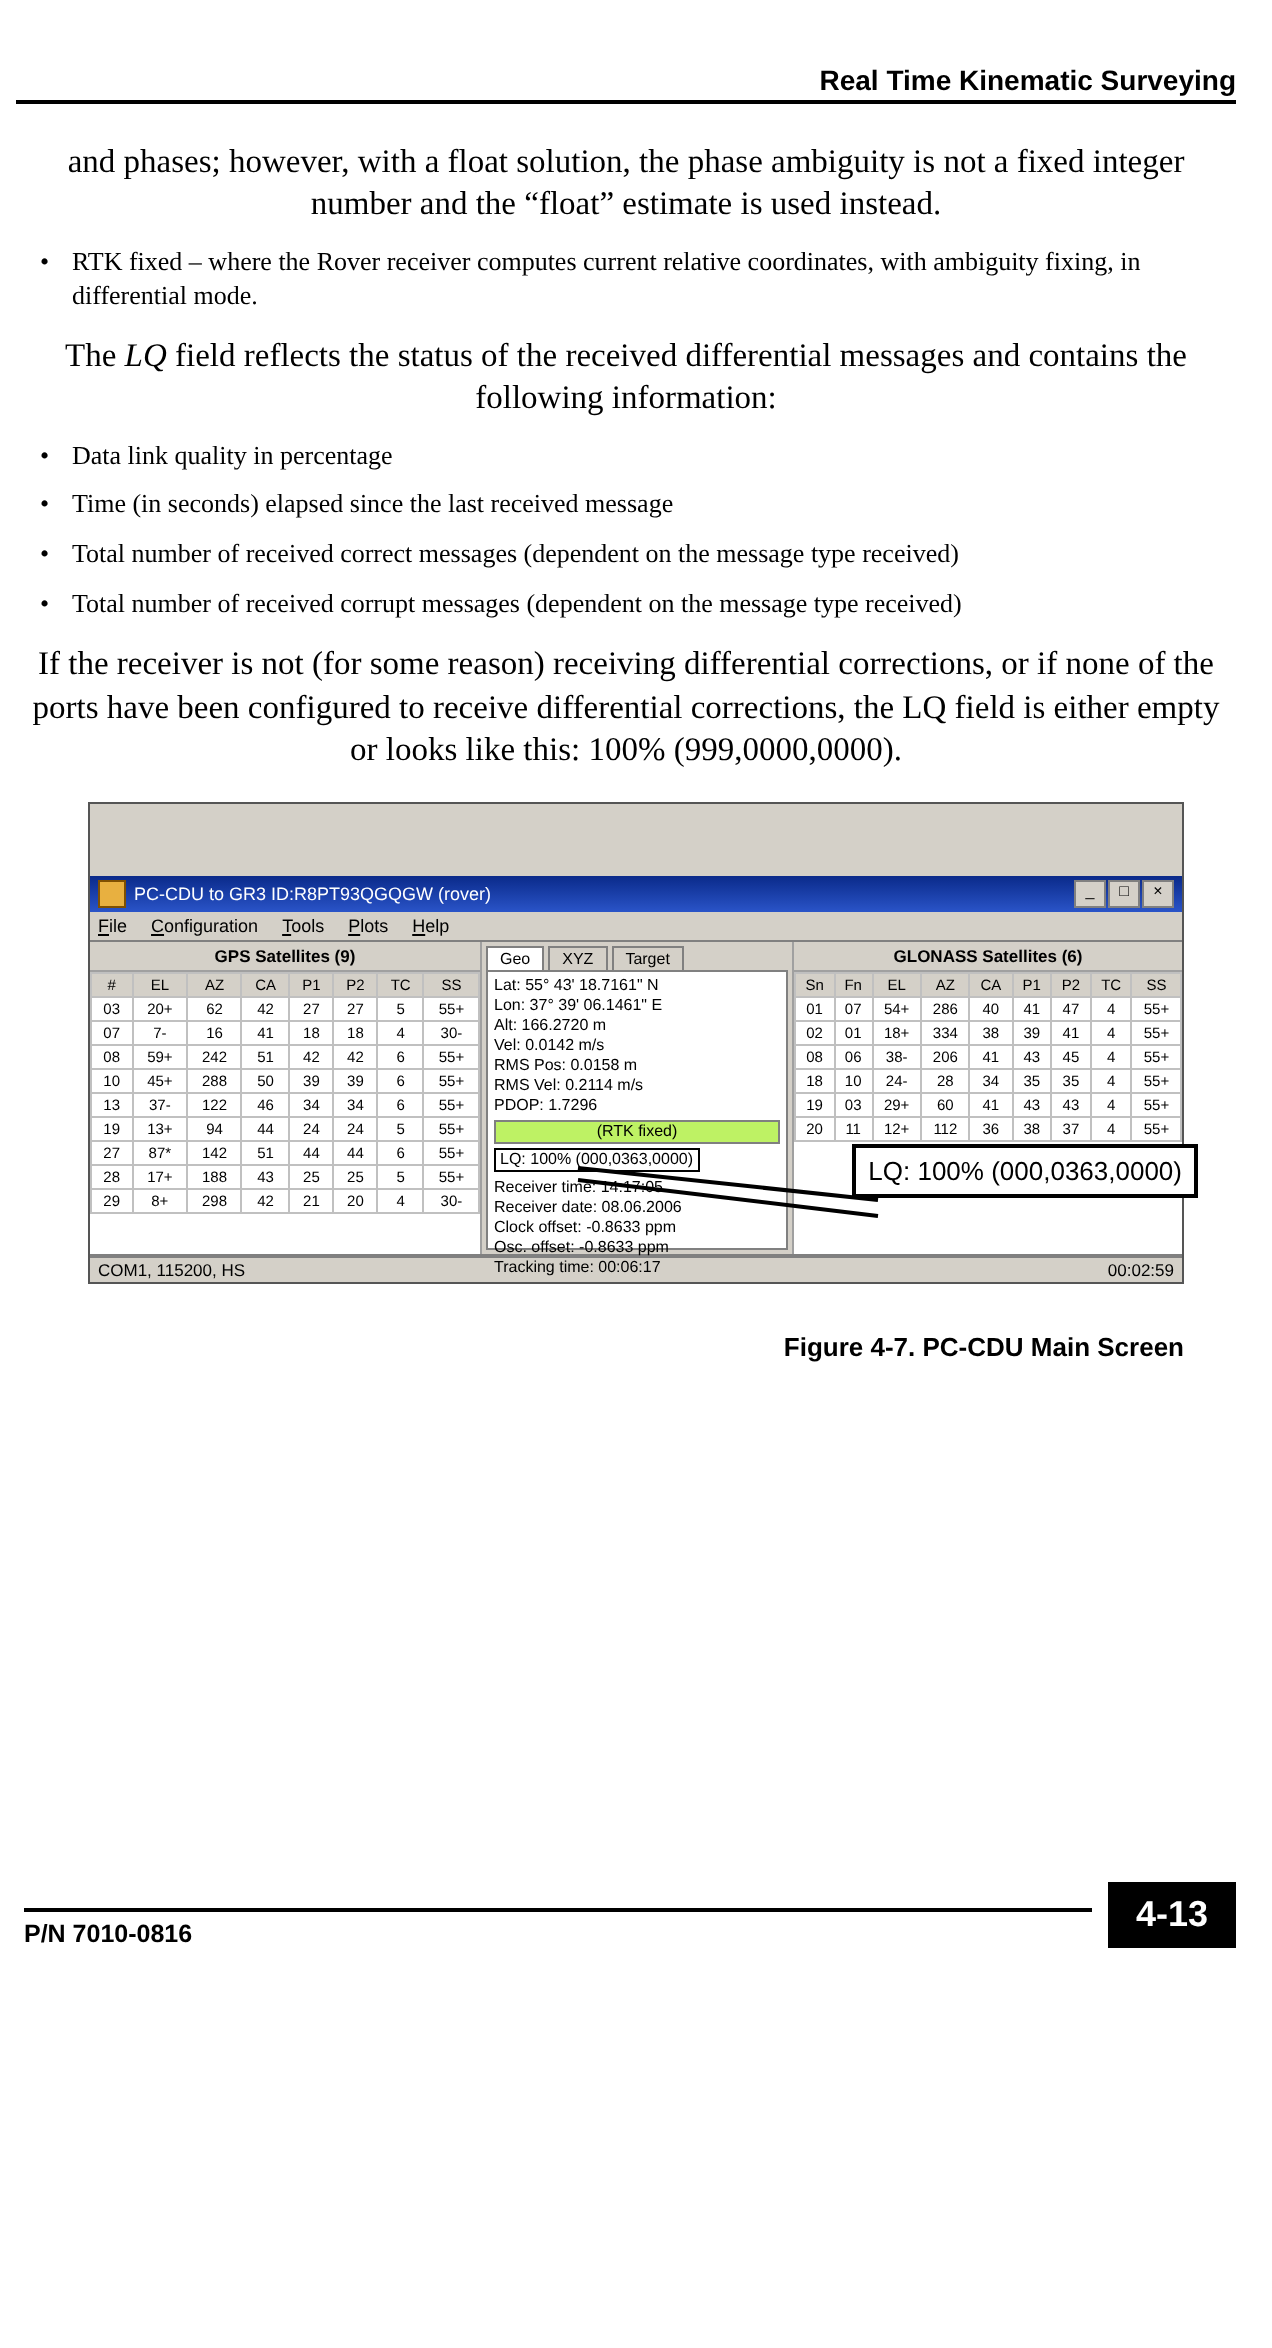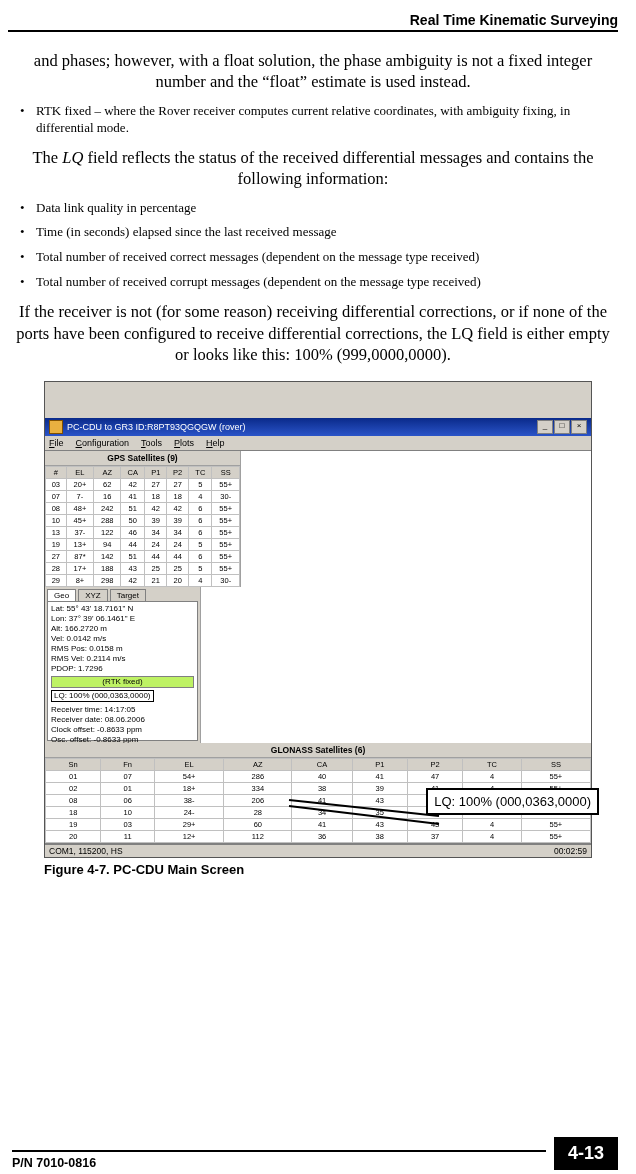"Real Time Kinematic Surveying" .page { padding: 12px 18px 0 8px -> 32px 18px 0 8px }
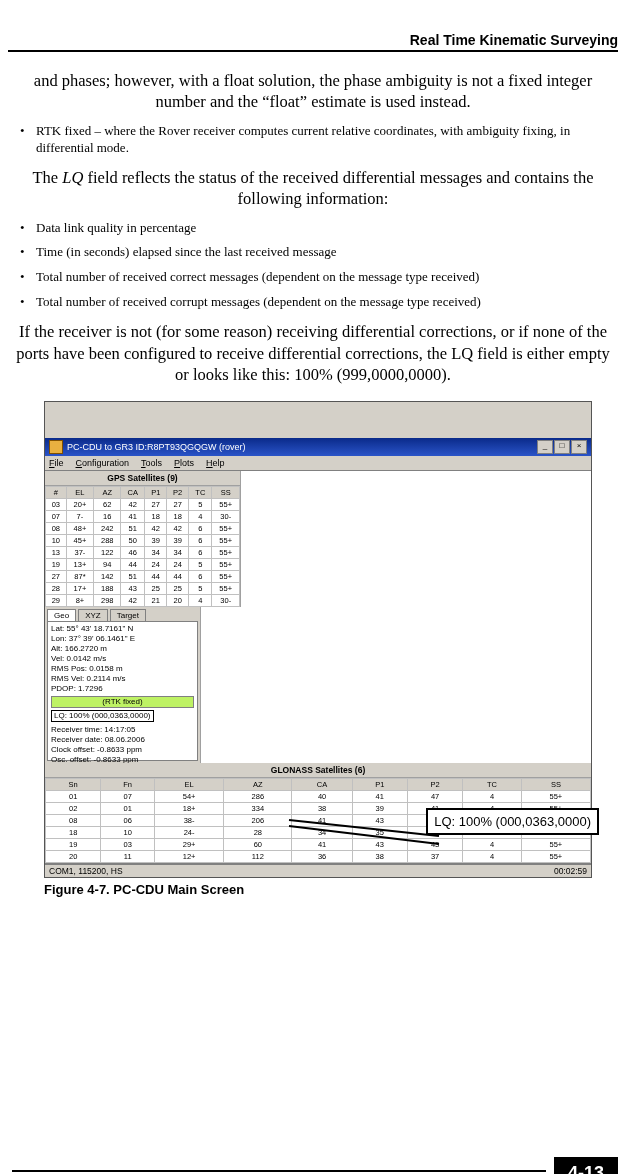"GPS Satellites (9)" .cols { flex-direction: column -> none }
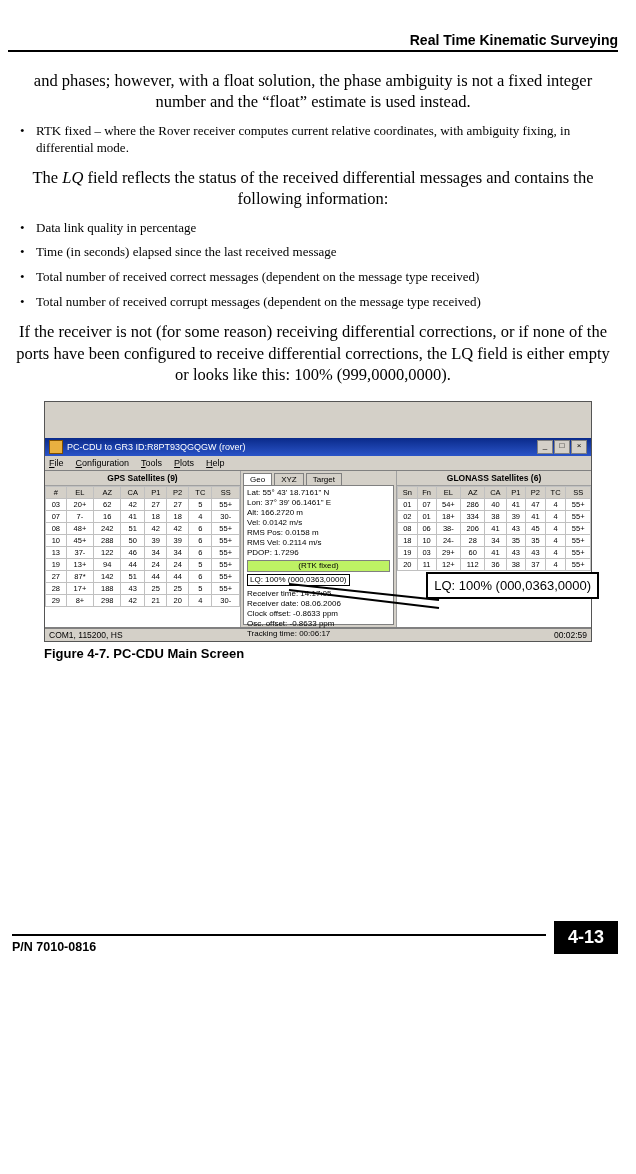"48+" td { text: 48+ -> 59+ }
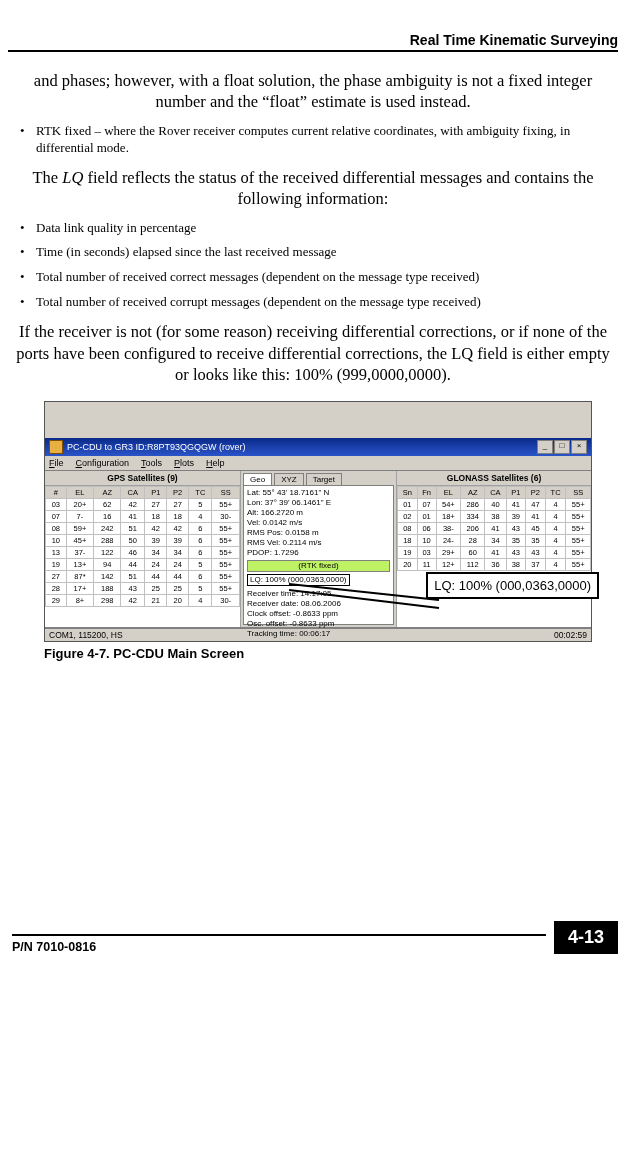"Figure 4-7. PC-CDU Main Screen" .fig-caption { margin: 4px 0 0 0 -> 24px 0 0 0; text-align: left -> right }
